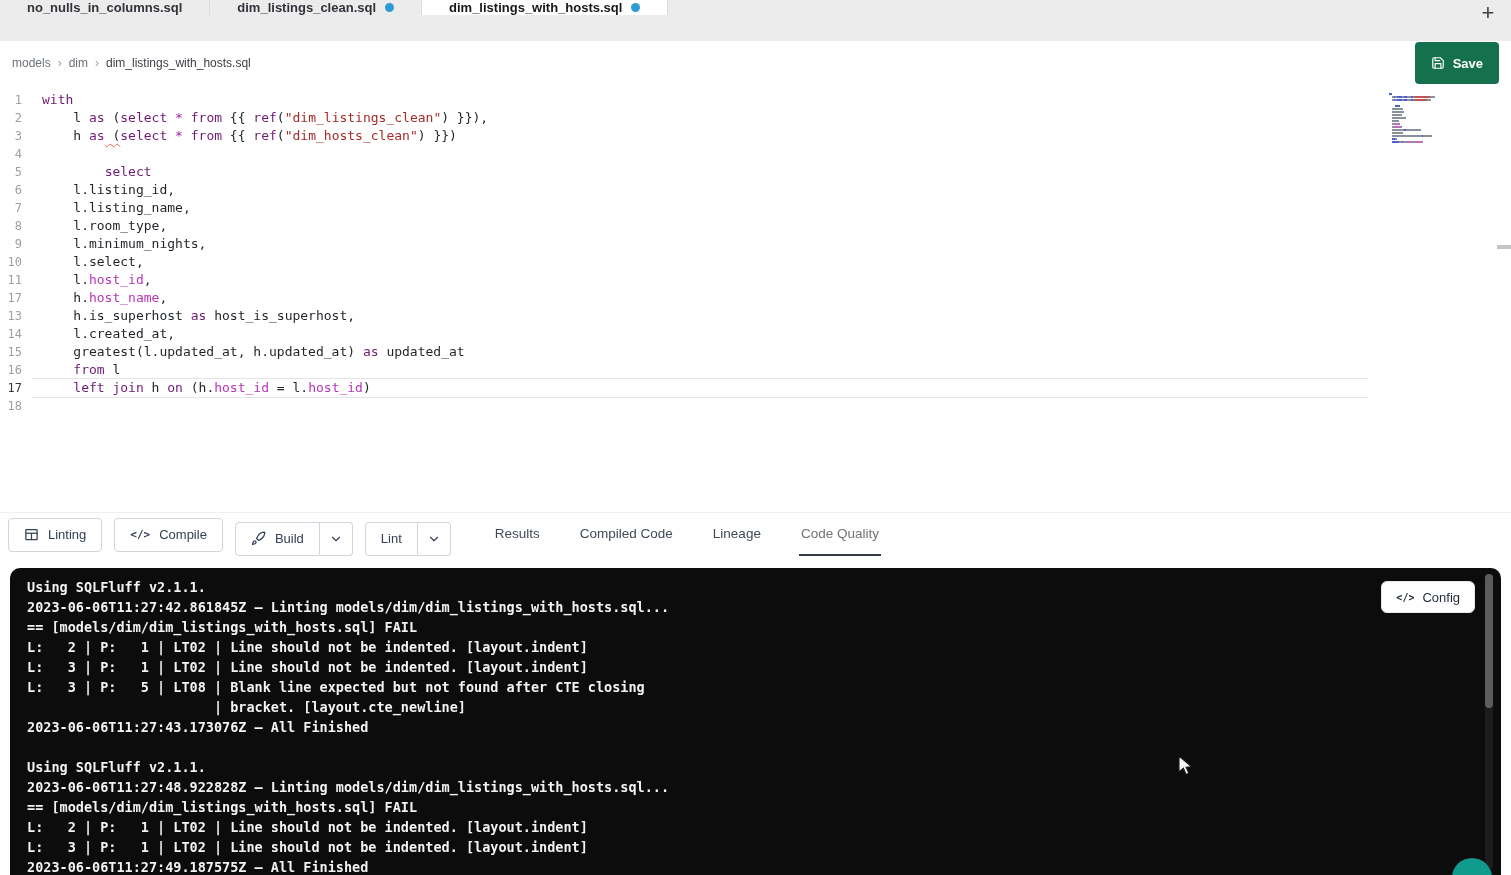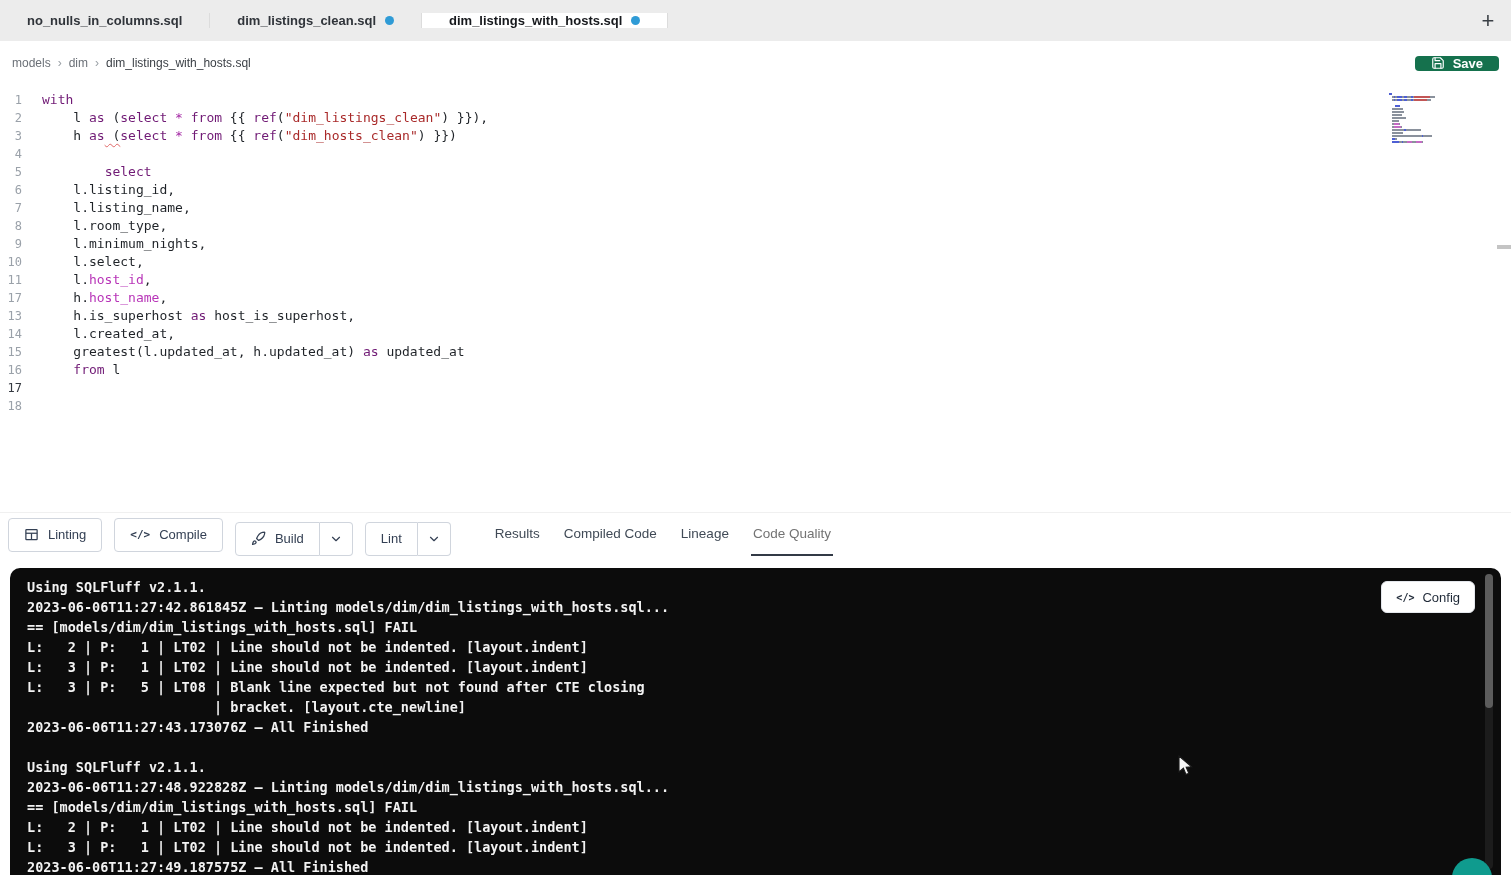"no_nulls_in_columns.sql" .tab-bar { align-items: center -> flex-start }
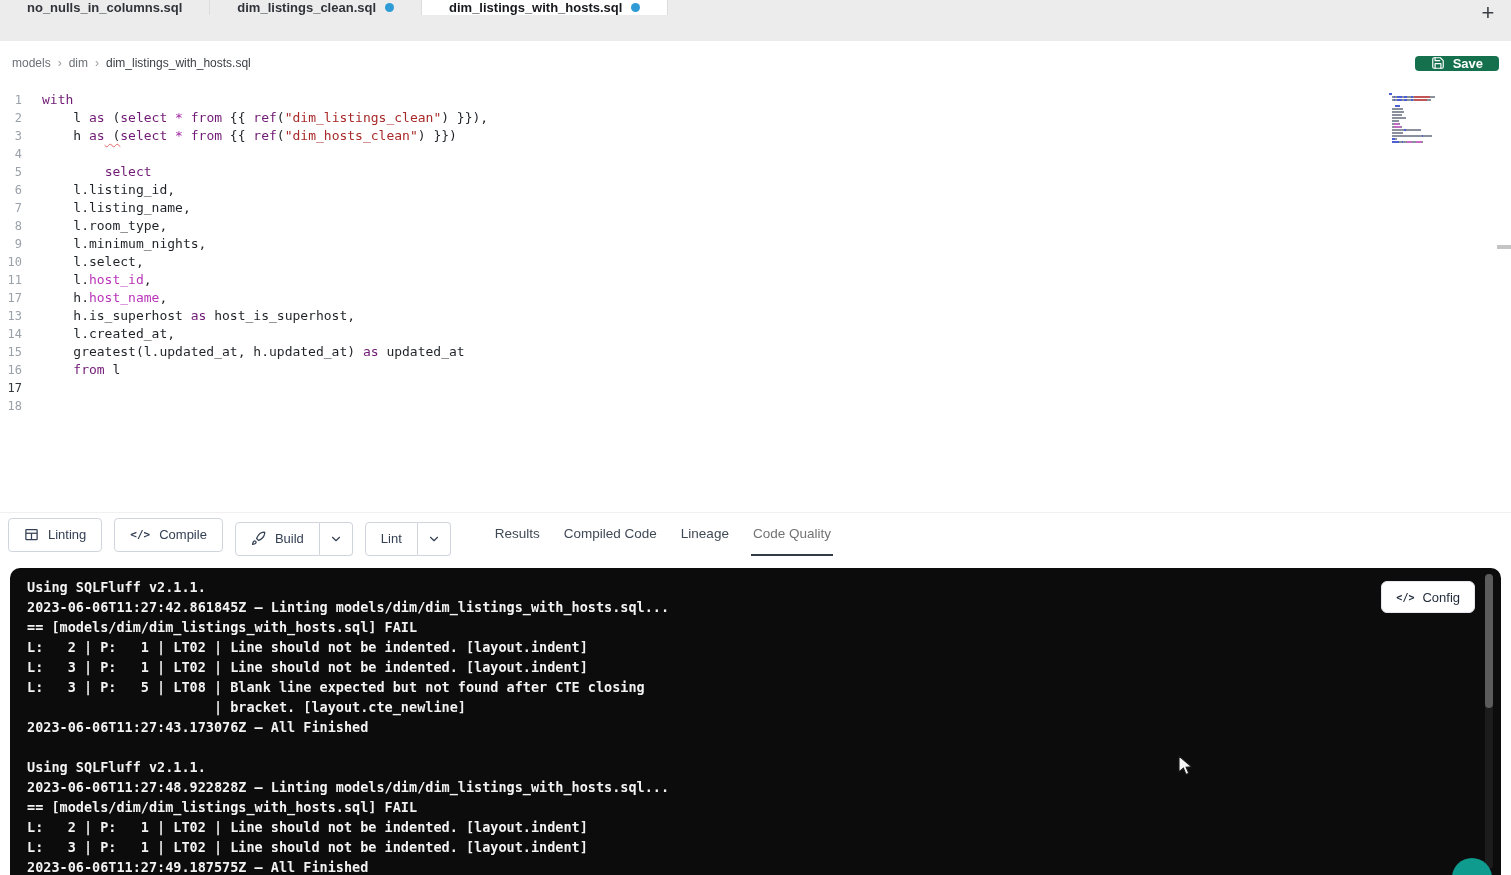"Save" .save-btn { height: 15px -> 42px }
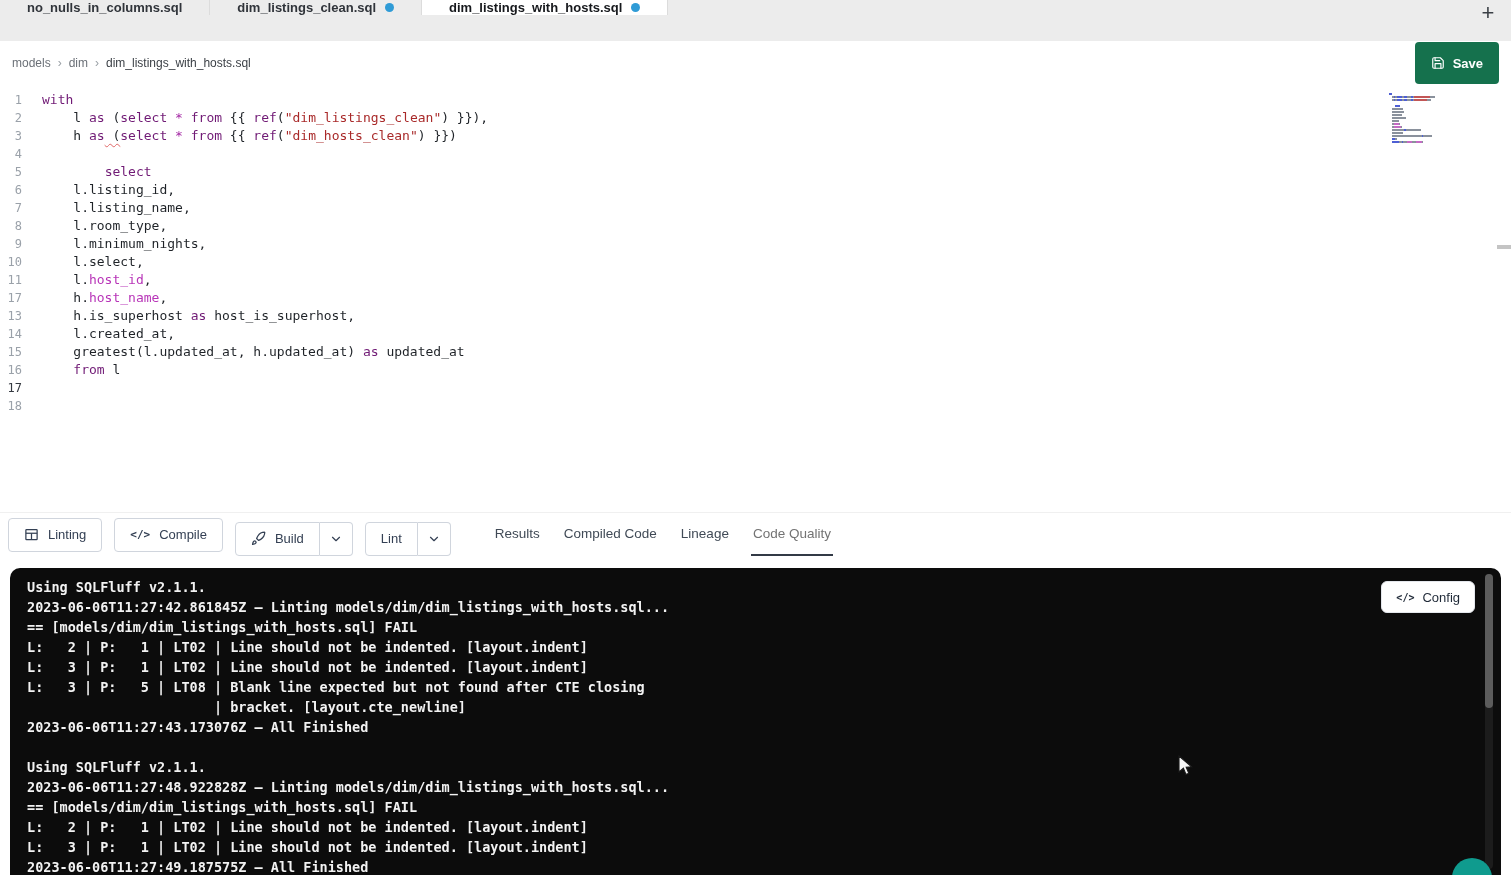"left join h on (h.host_id" span.line-text { html: none -> <span><span> </span><span>left join</span><span> h </span><span>on</span><span> (h.</span><span>host_id</span><span> = l.</span><span>host_id</span><span>)</span></span> }
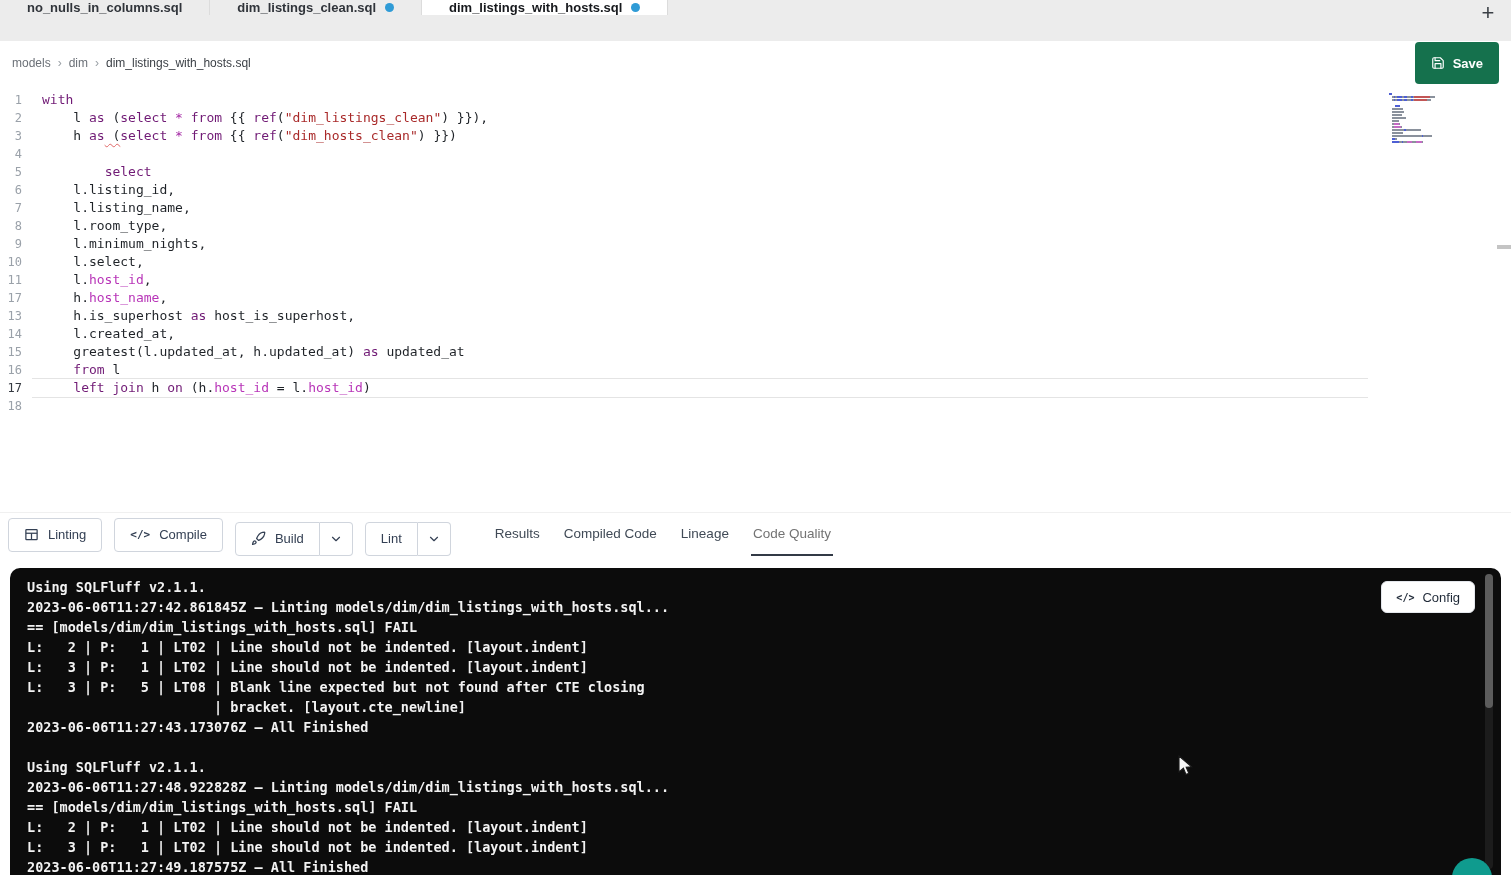"Results" .panel-tabs { gap: 20px -> 36px }
